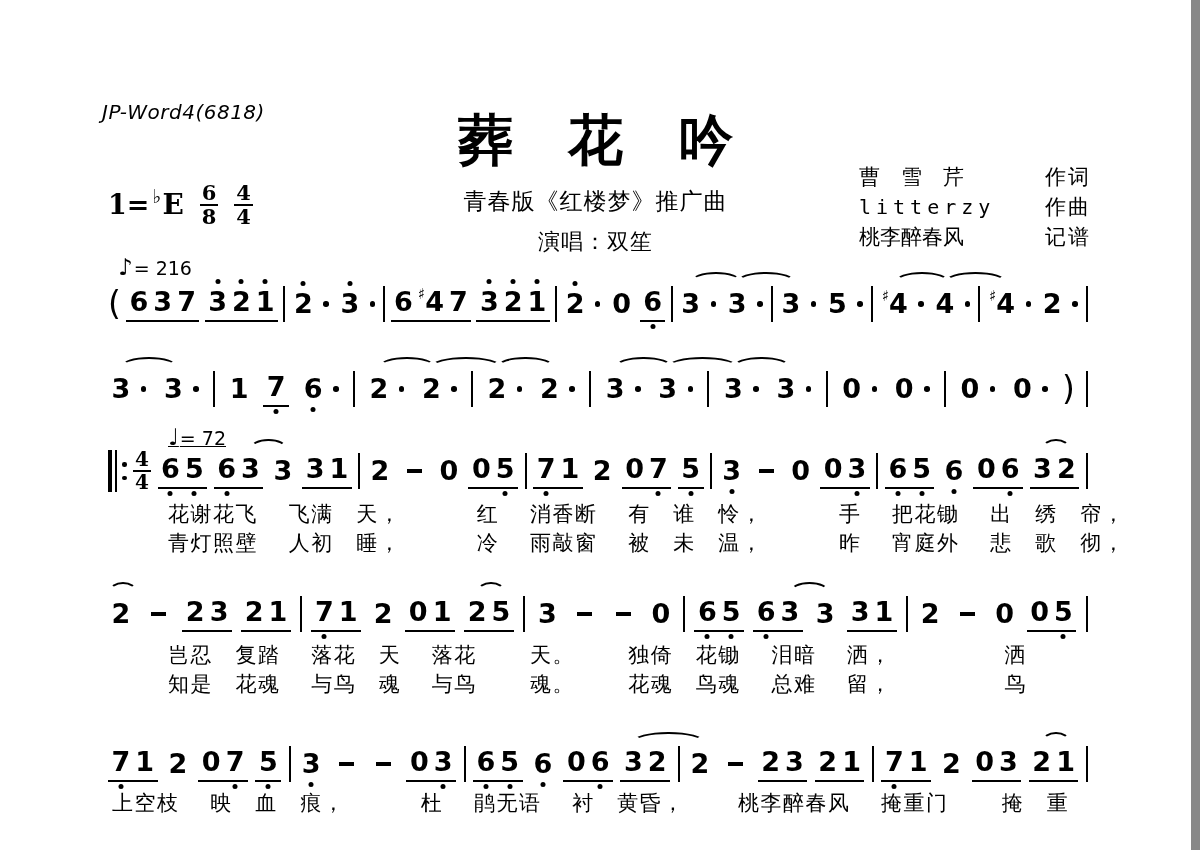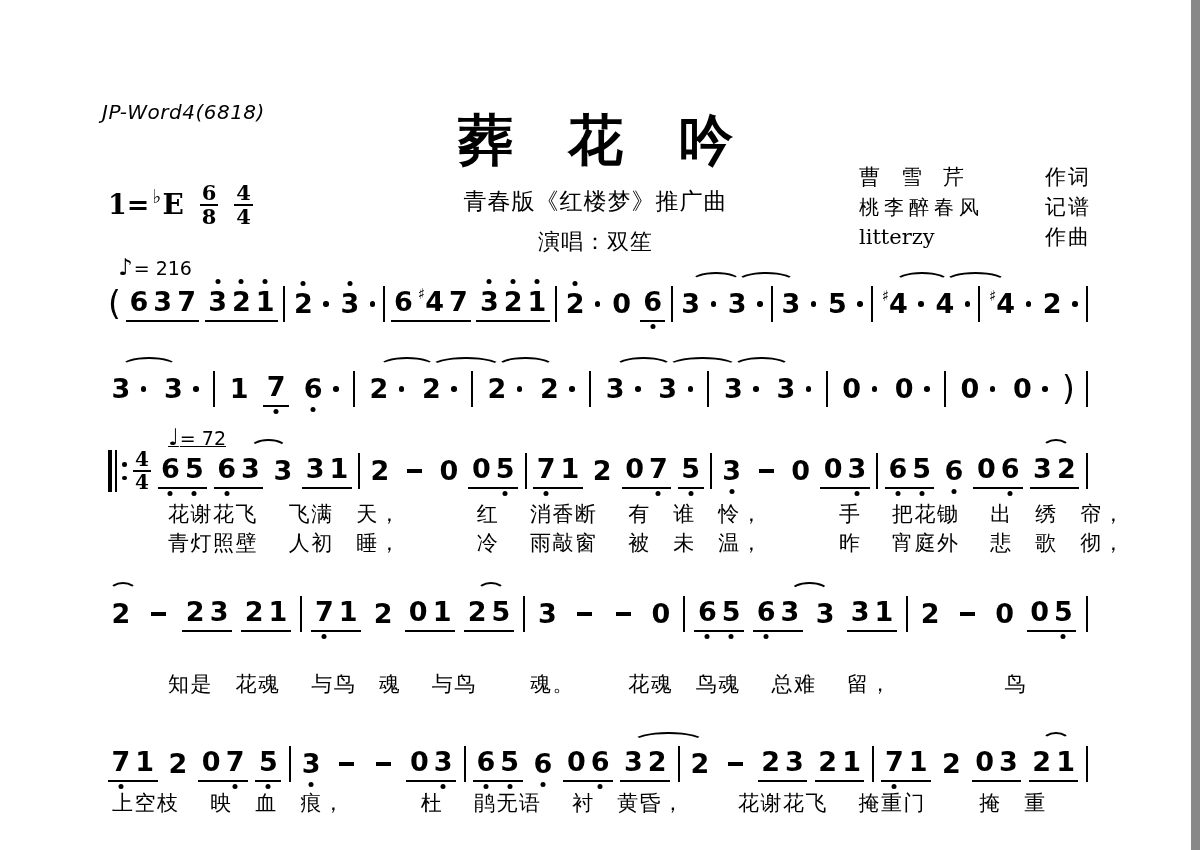"桃李醉春风" div.credit { order: before "litterzy" -> after "litterzy" }
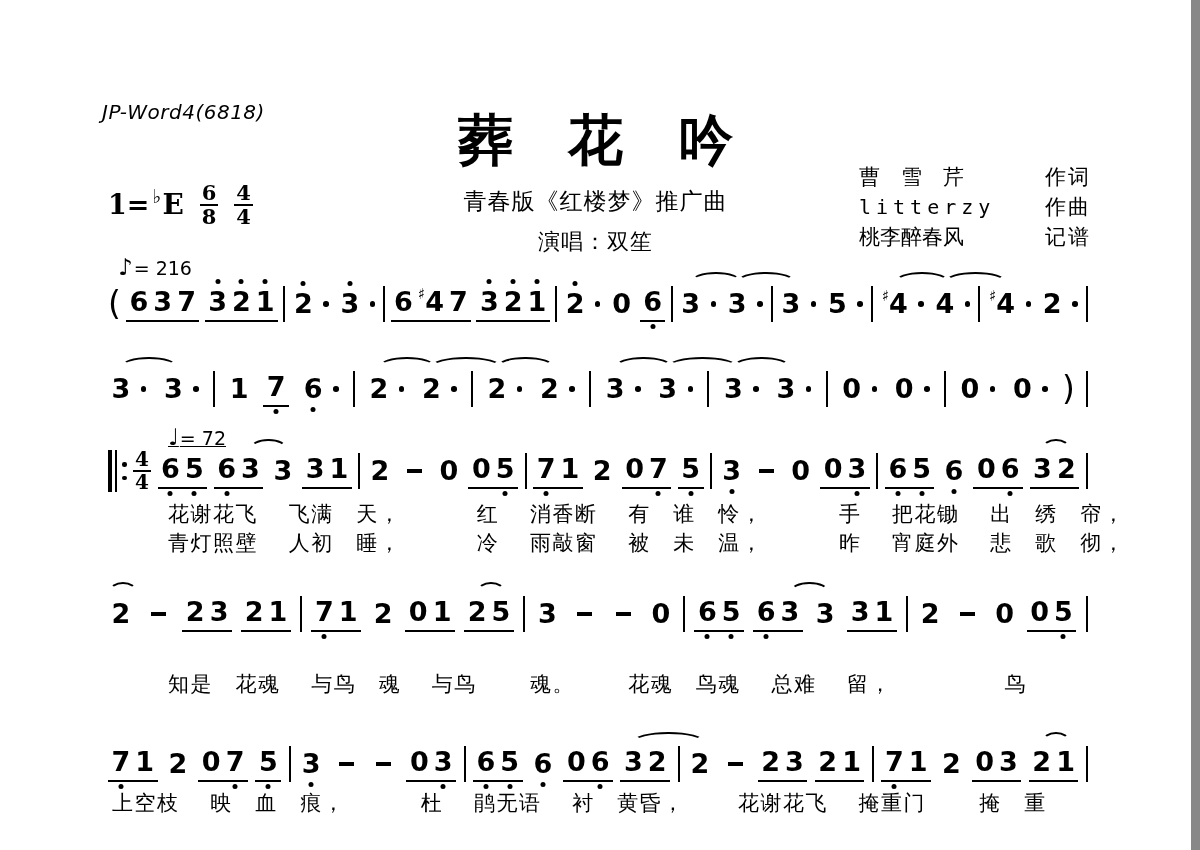"岂忍 复踏 落花 天 落花" div.lyric { html: none -> <div>岂忍 复踏 落花 天 落花 天。 独倚 花锄 泪暗 洒， 洒</div> }
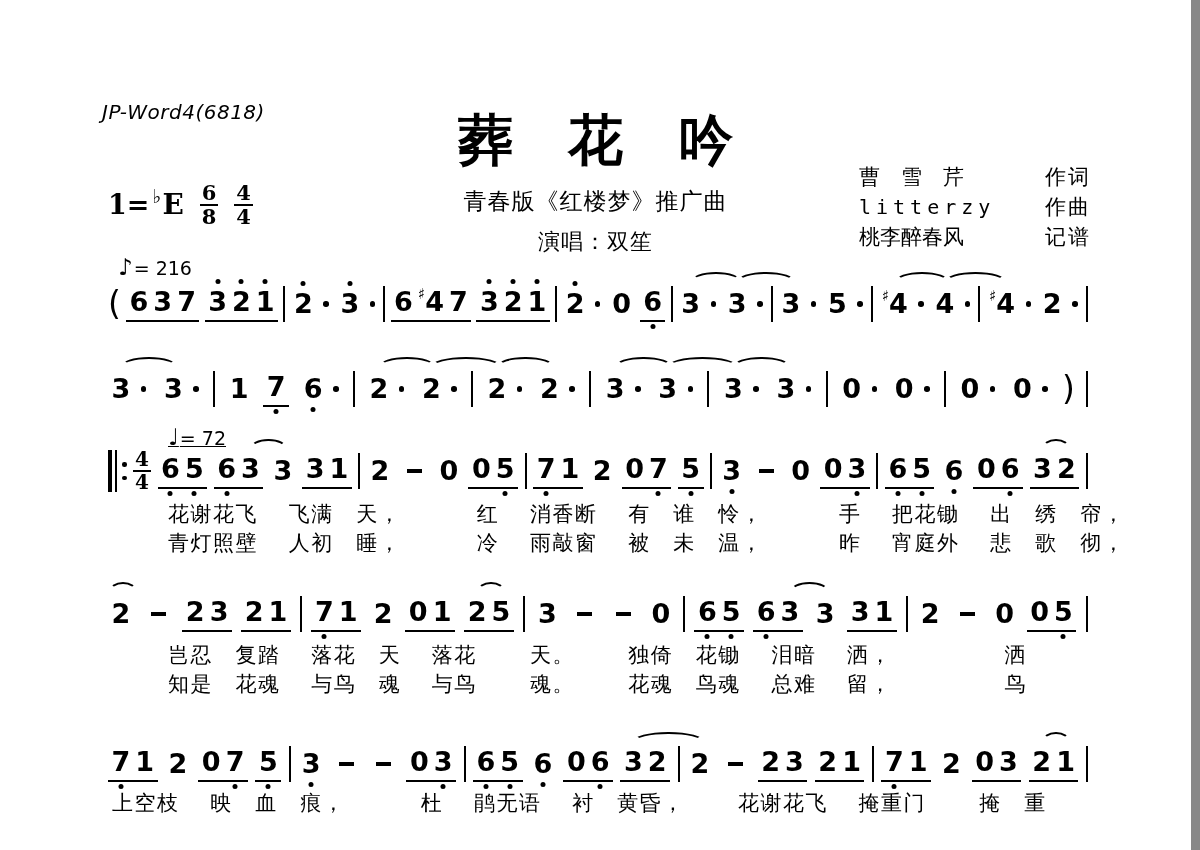"上空枝 映 血 痕， 杜" div.lyric { text: 花谢花飞 -> 桃李醉春风 }
